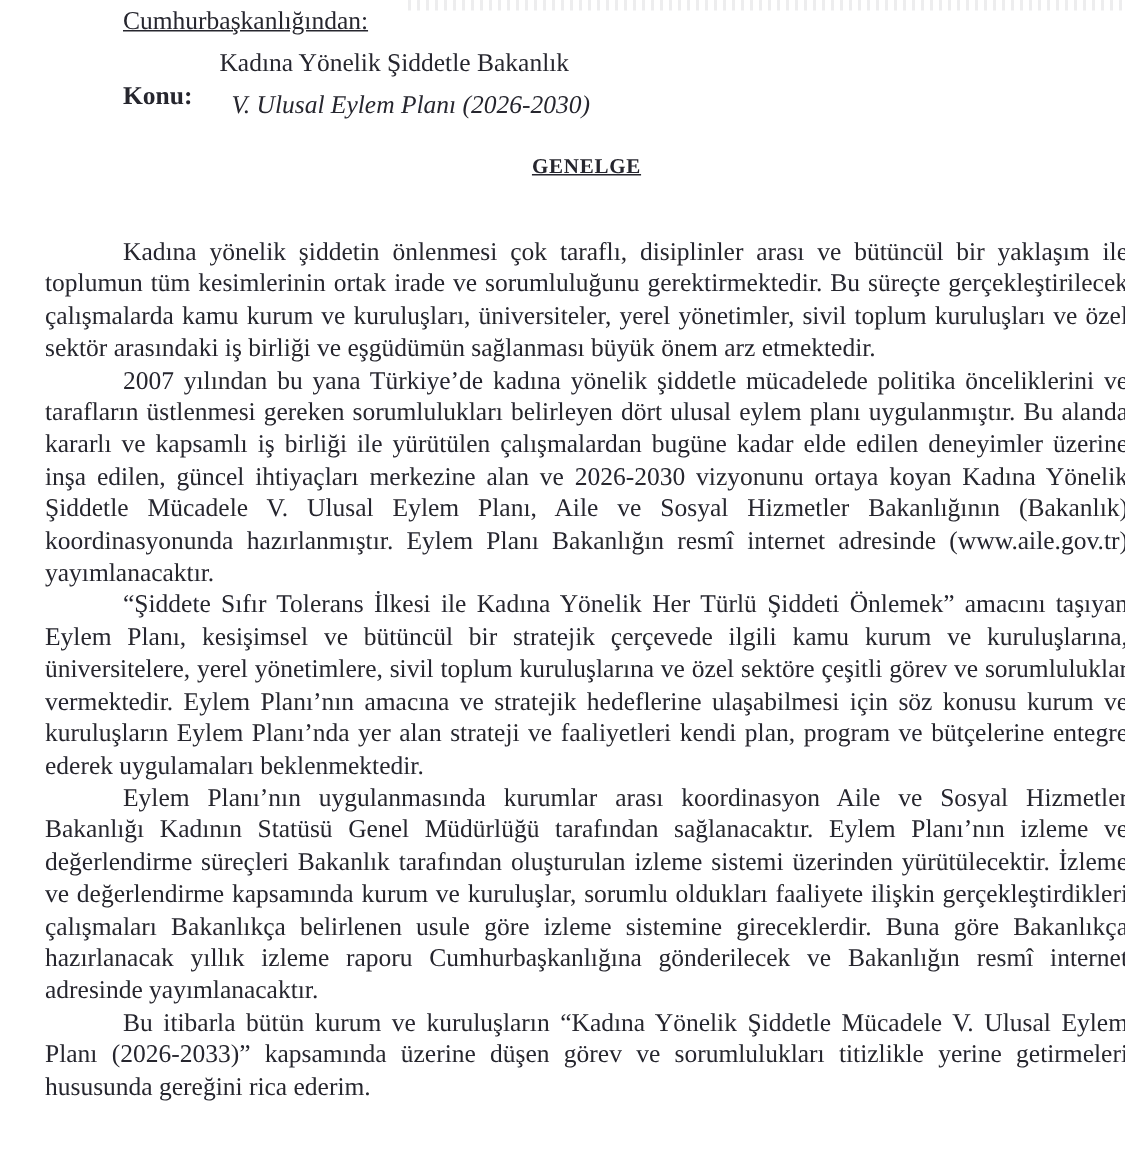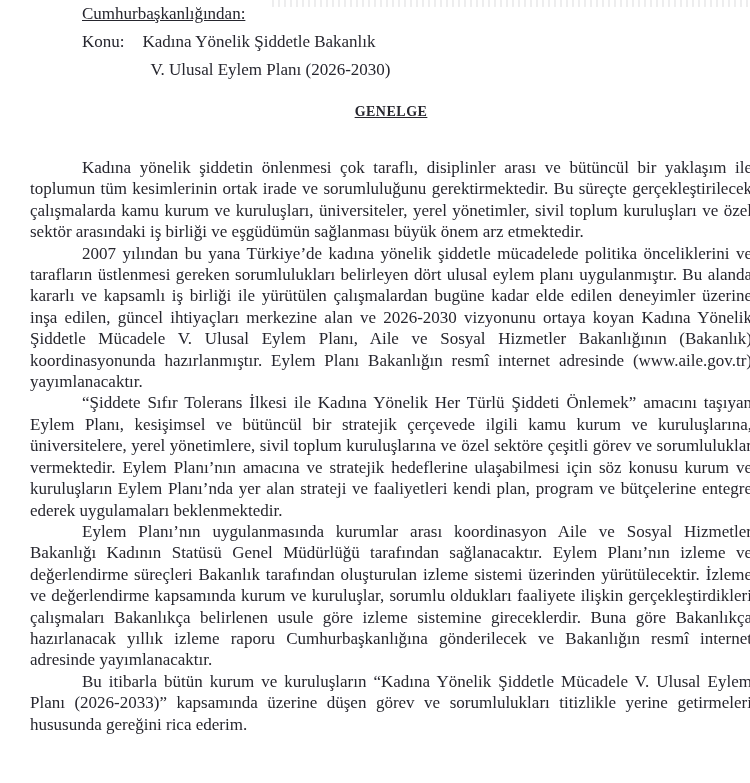"Konu:" .konu-label { font-weight: normal -> bold; margin-top: none -> 22px }
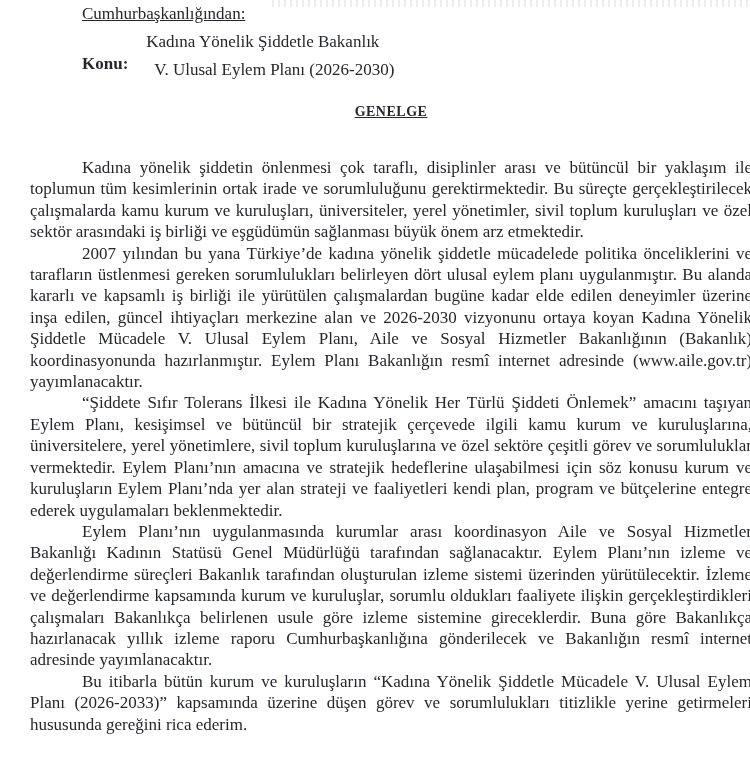"V. Ulusal Eylem Planı (2026-2030)" .konu-value .line2 { font-style: none -> italic }
